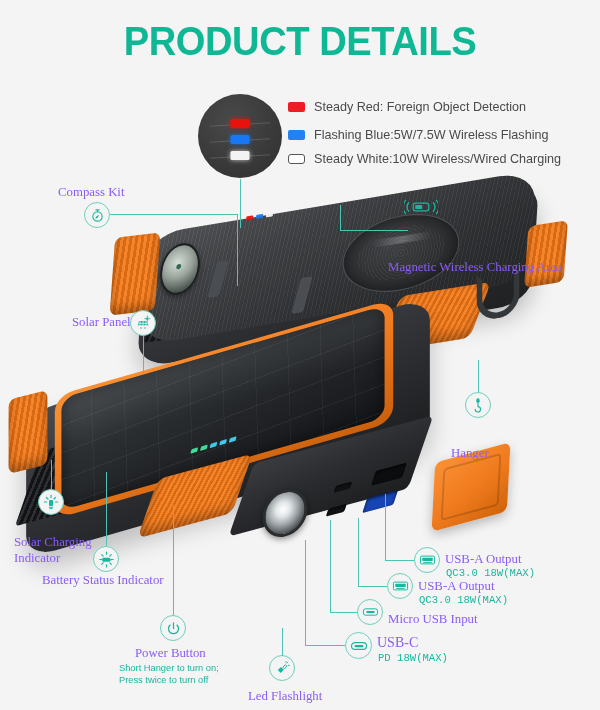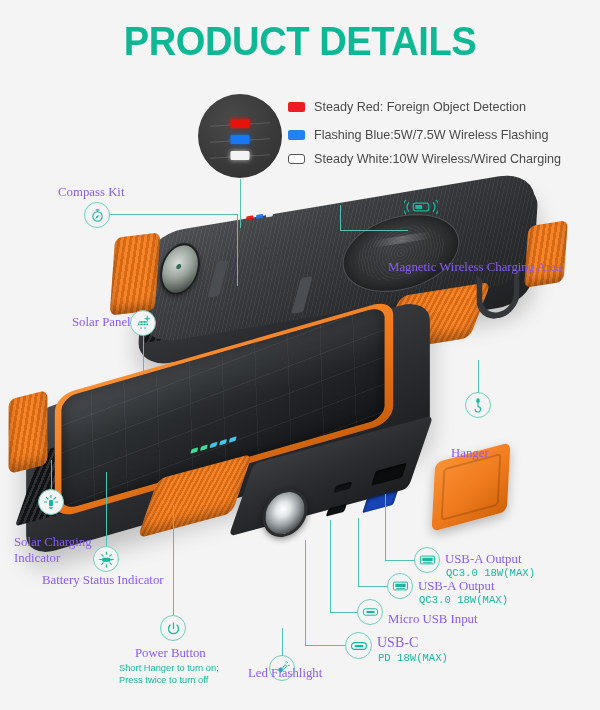"Led Flashlight" div.clabel { top: 665px -> 688px }
